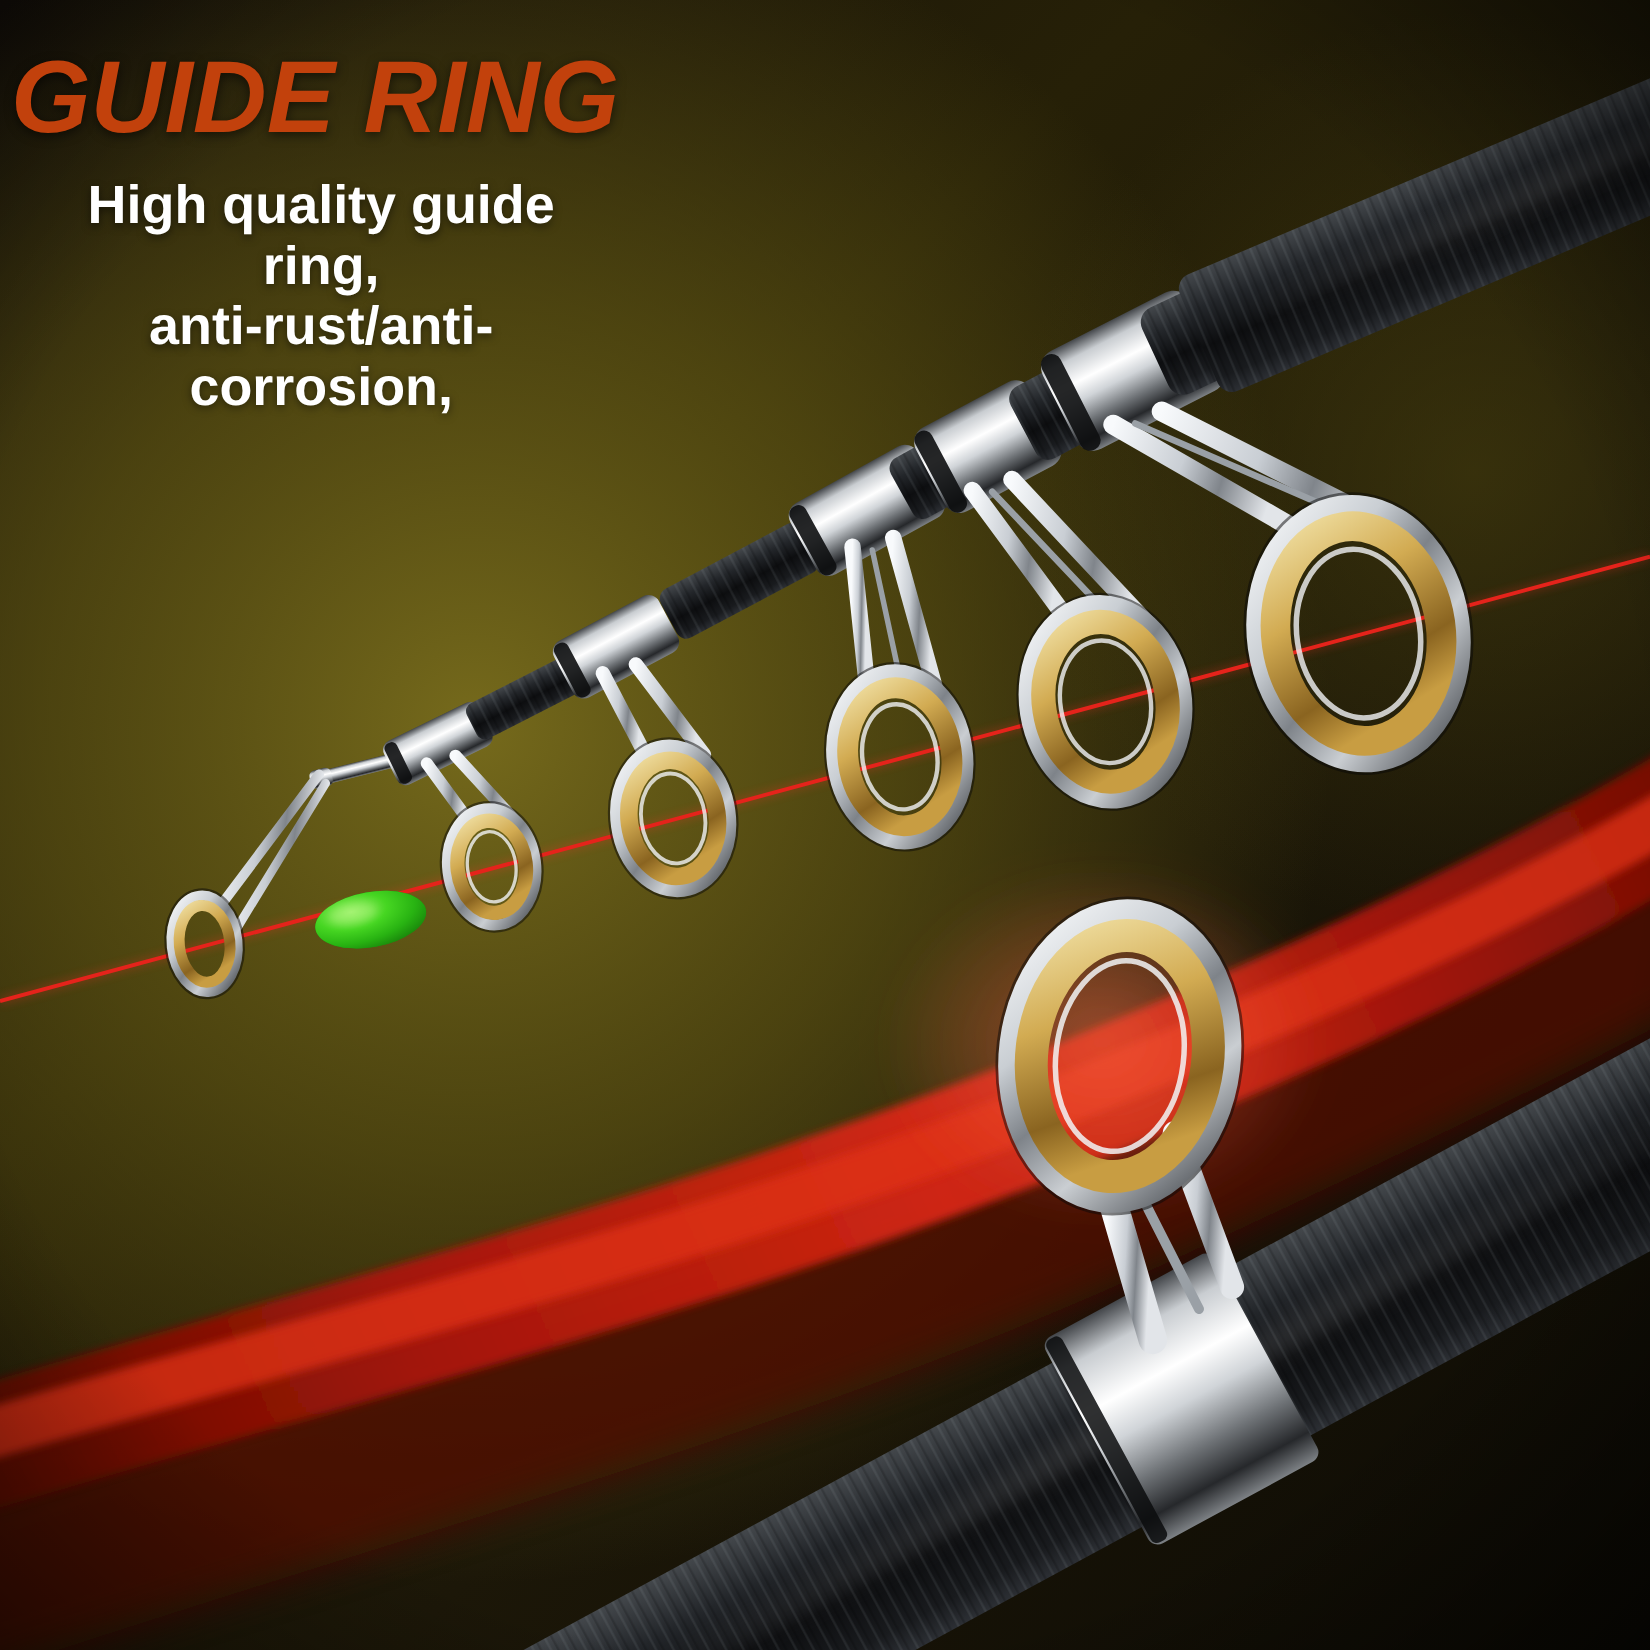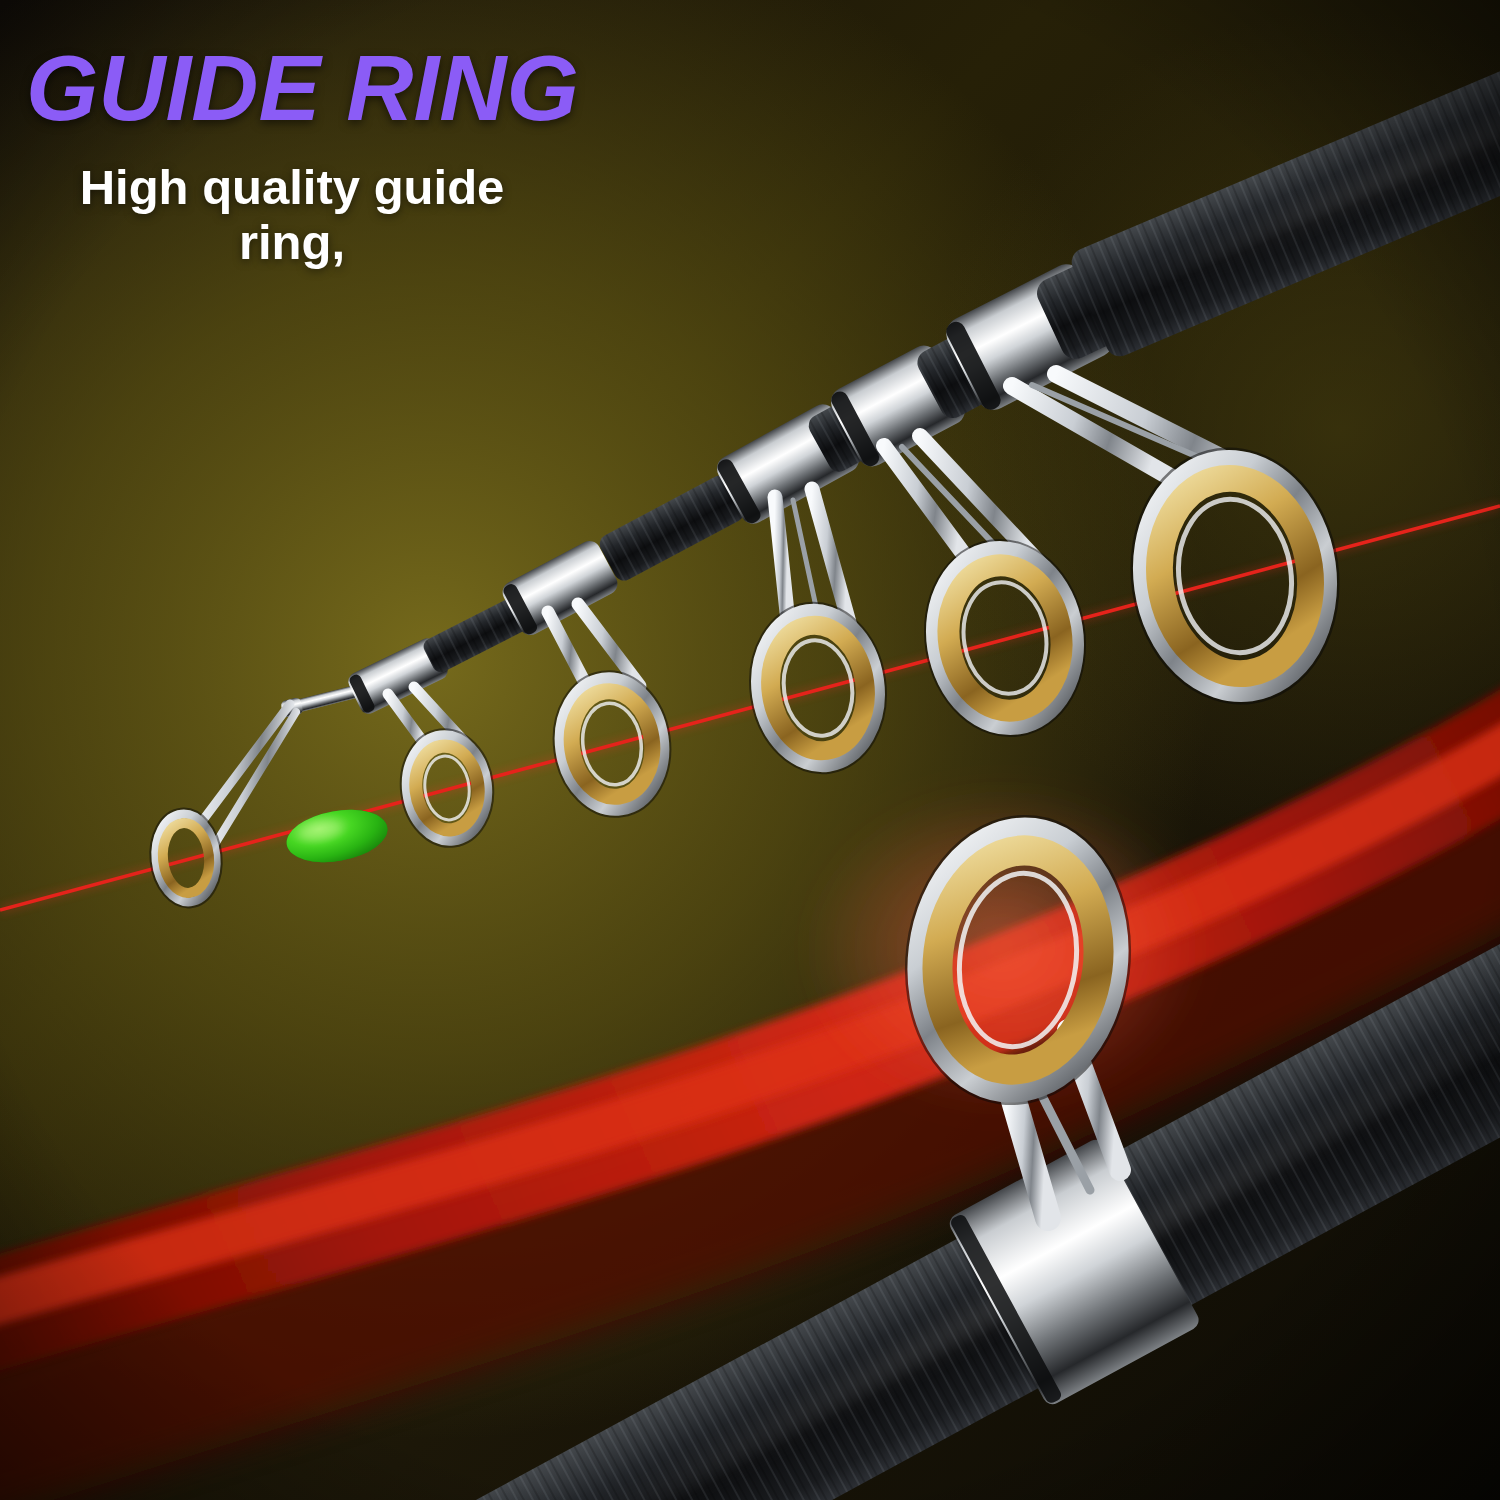"GUIDE RING" .title { color: #8b5cf6 -> #c2410c; left: 26px -> 10px }
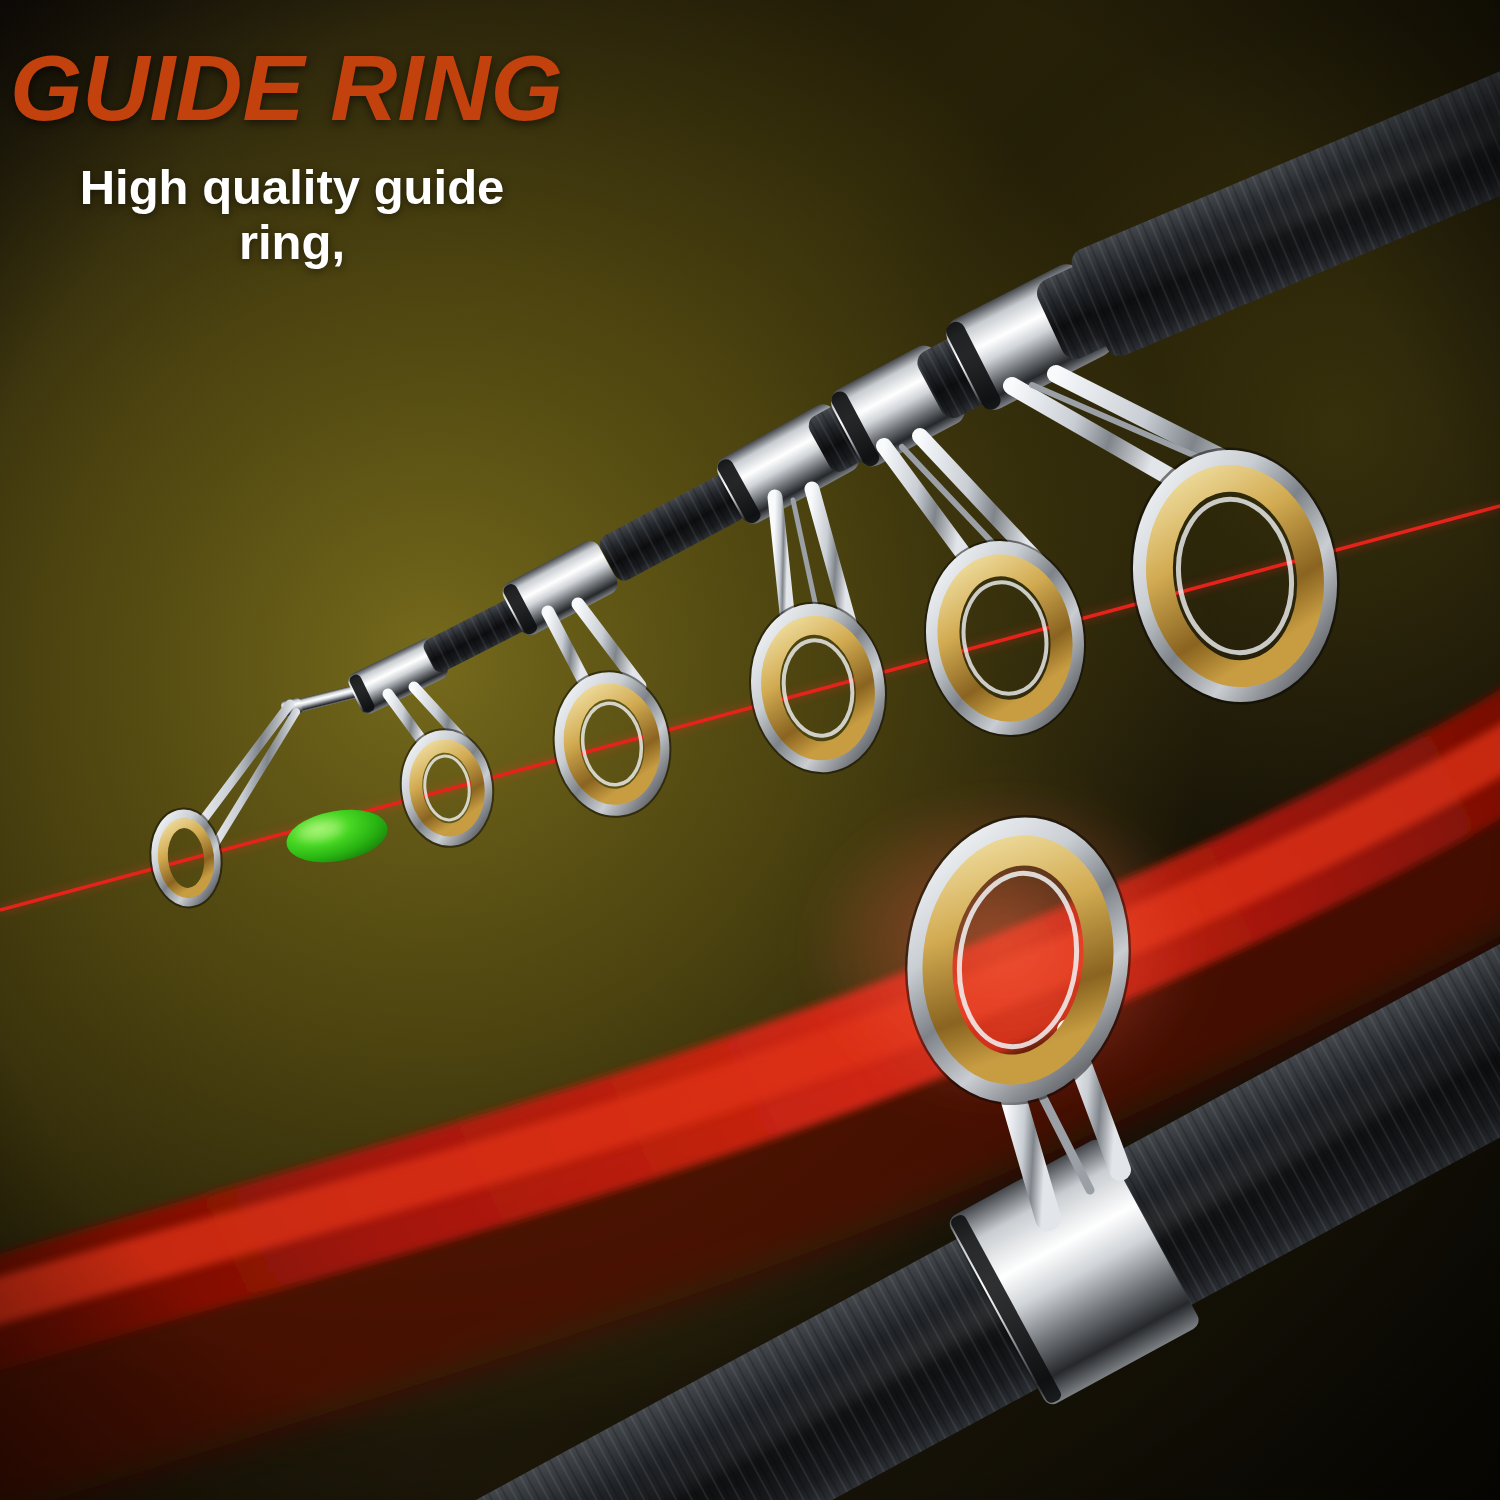"anti-rust/anti-corrosion," div { html: none -> <div>anti-rust/anti-corrosion,</div> }
